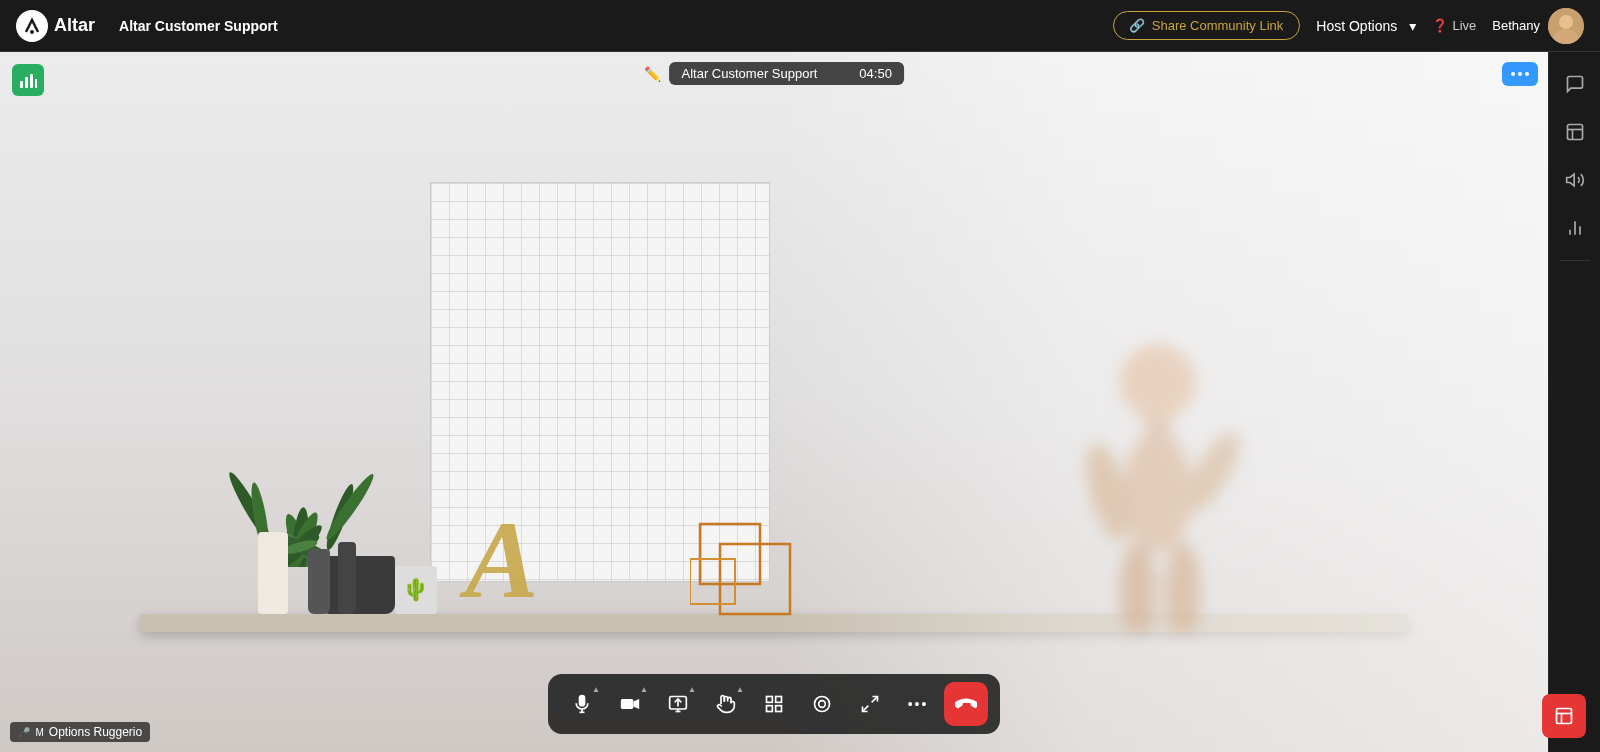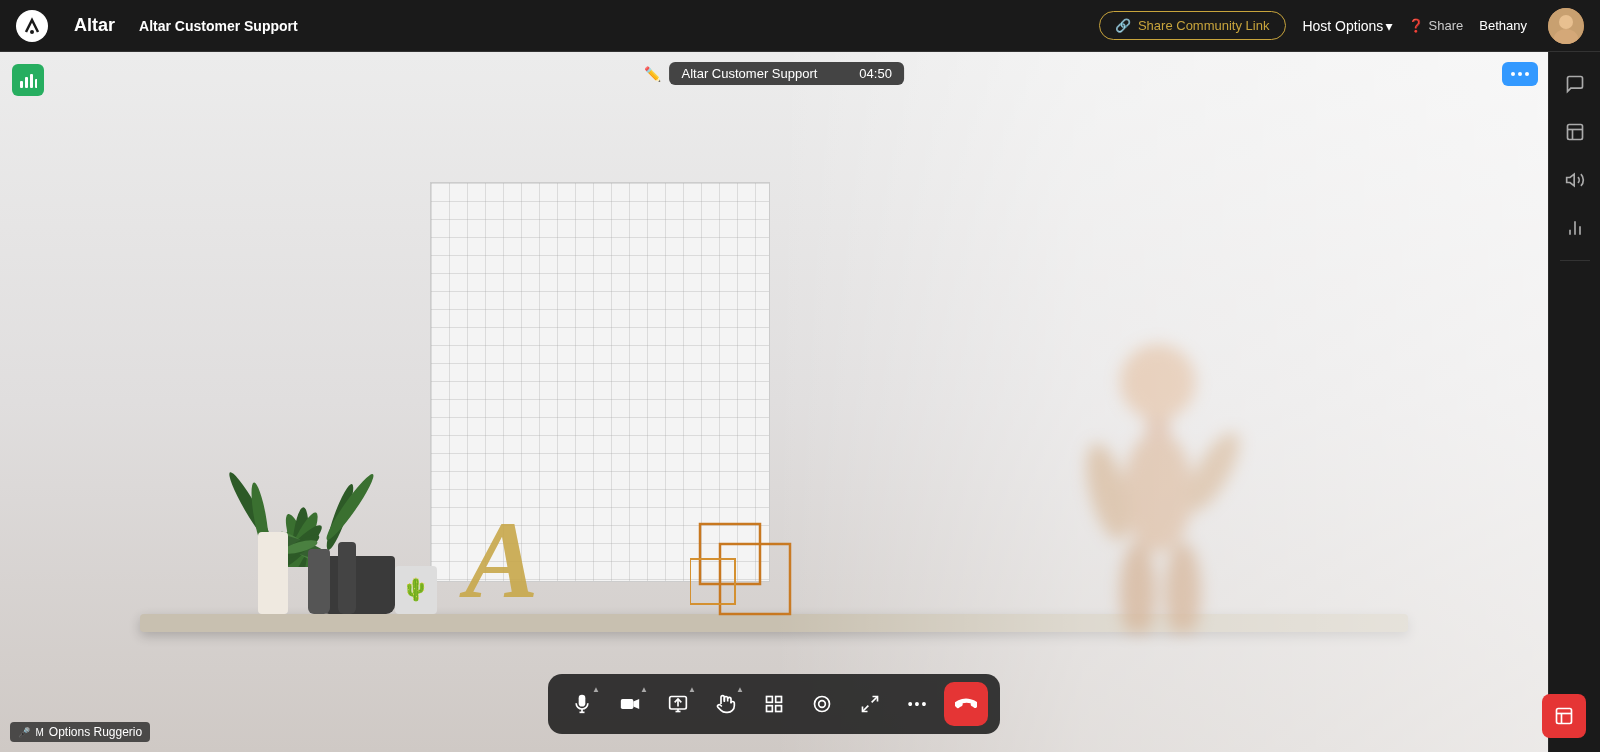"Altar" .nav-logo { gap: 26px -> 6px }
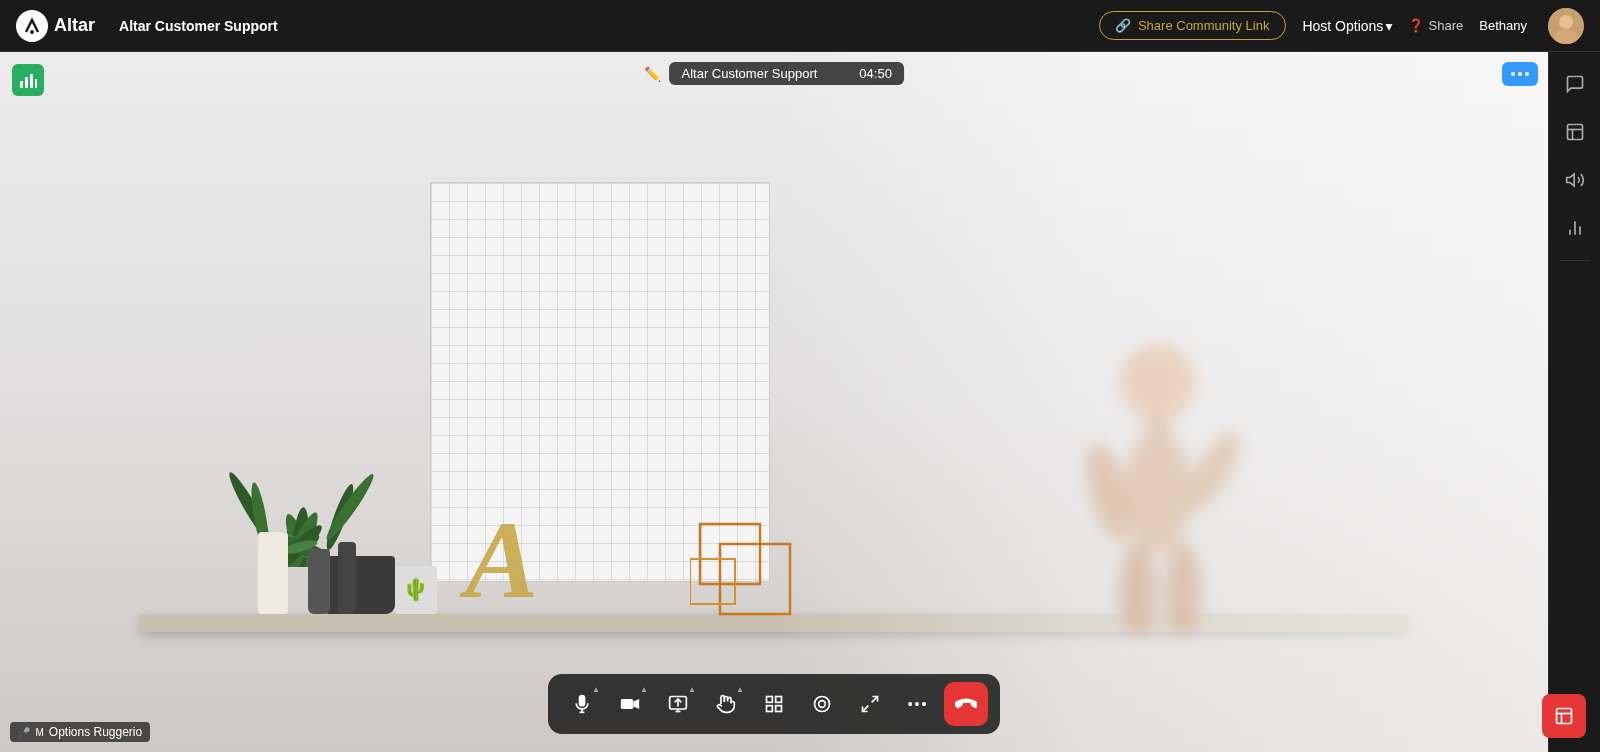"Host Options" .host-options { gap: 2px -> 12px }
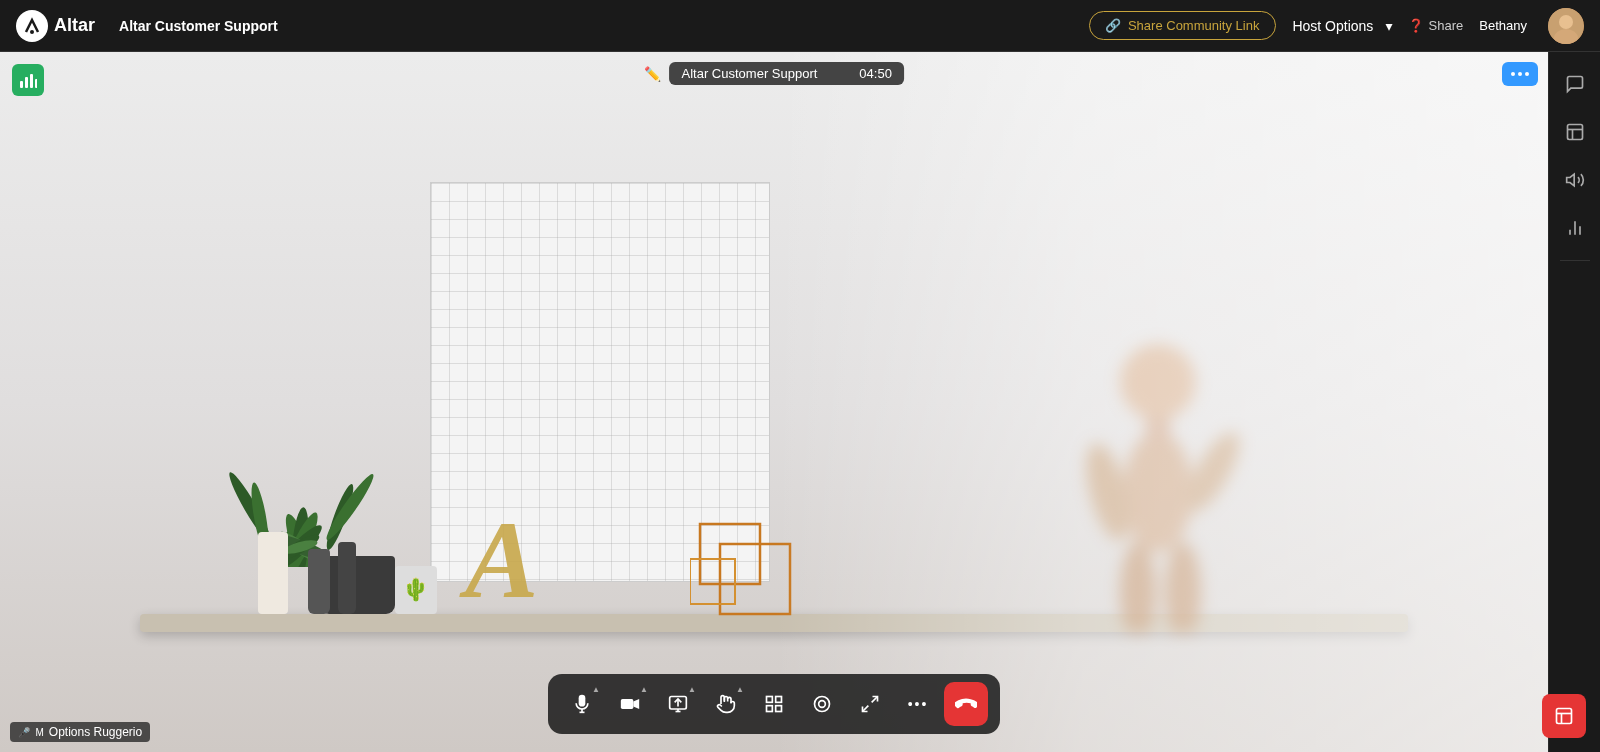"Share" span { text: Share -> Live }
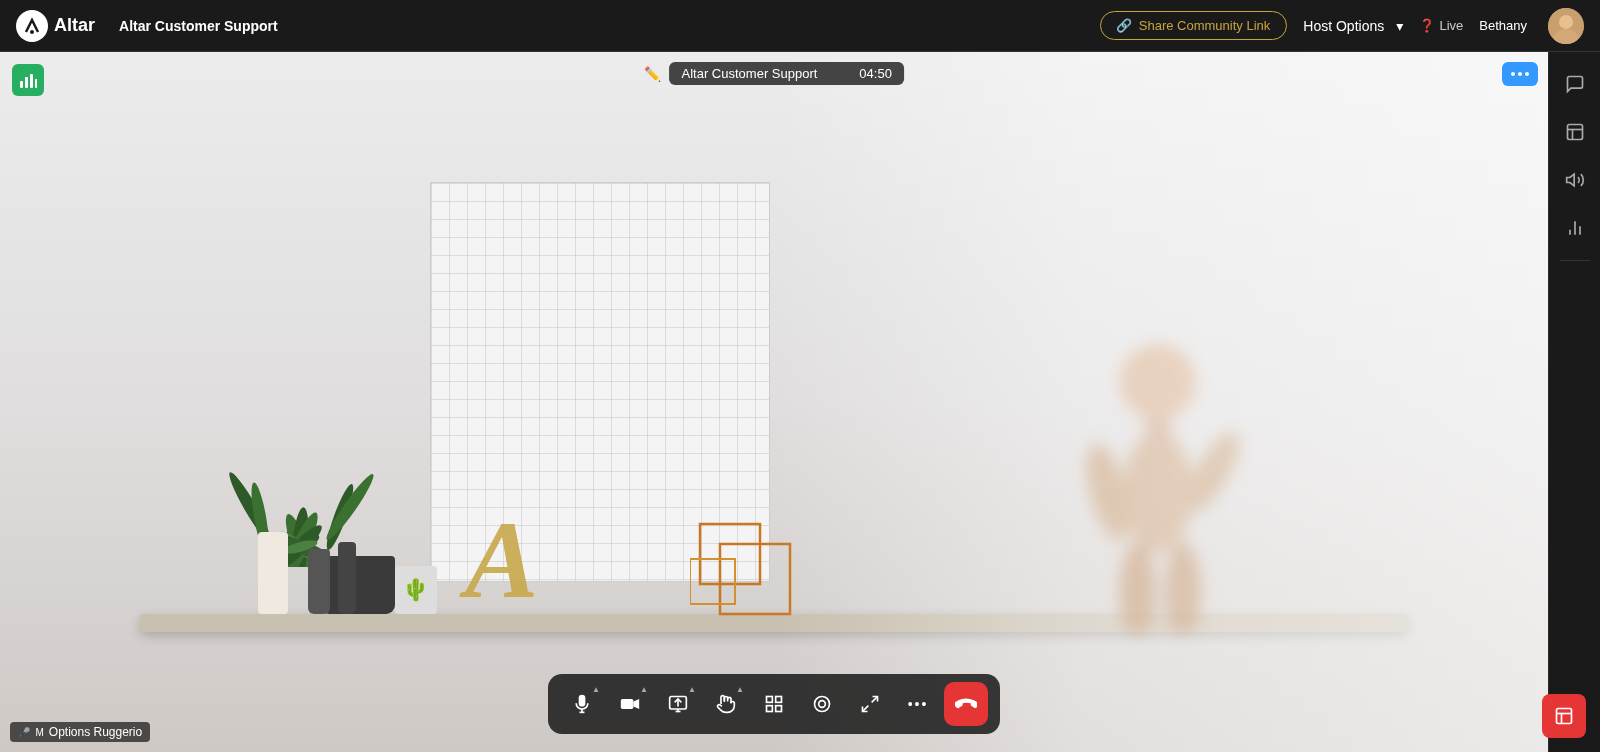"Bethany" .user-avatar { gap: 21px -> 8px }
